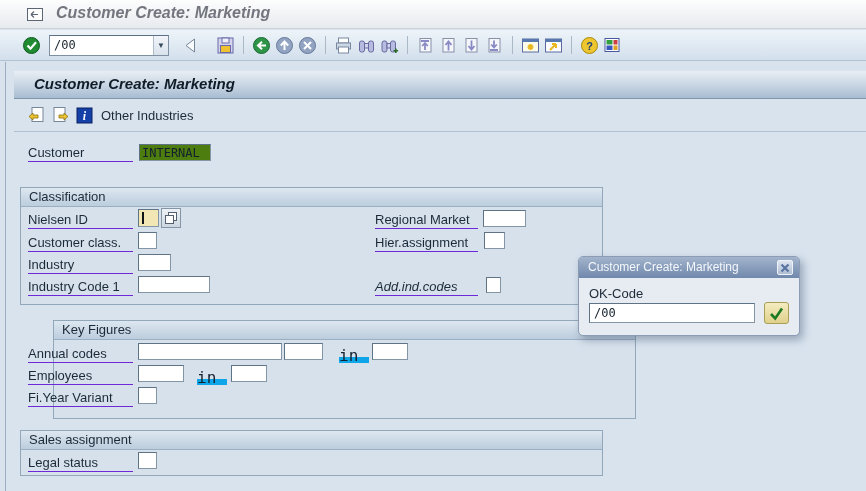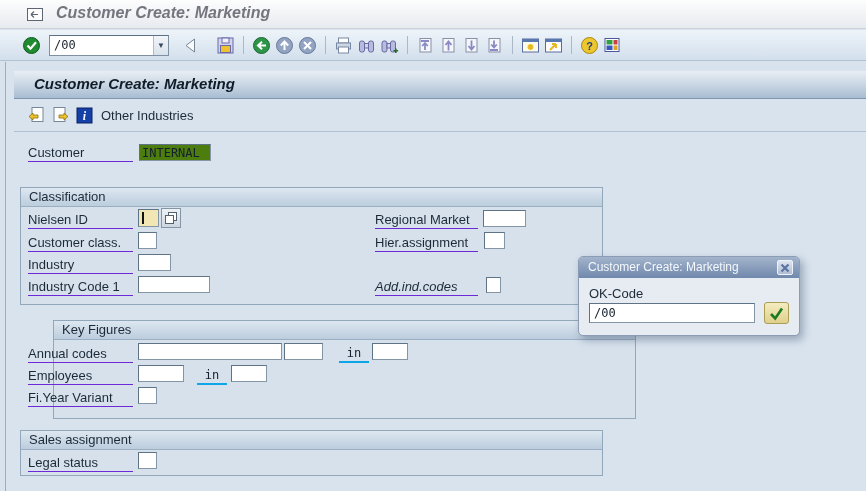"in" .unit { border-bottom: 2px solid #0ea5e9 -> 6px solid #0ea5e9; font-size: 12px -> 16px; text-align: center -> none }
